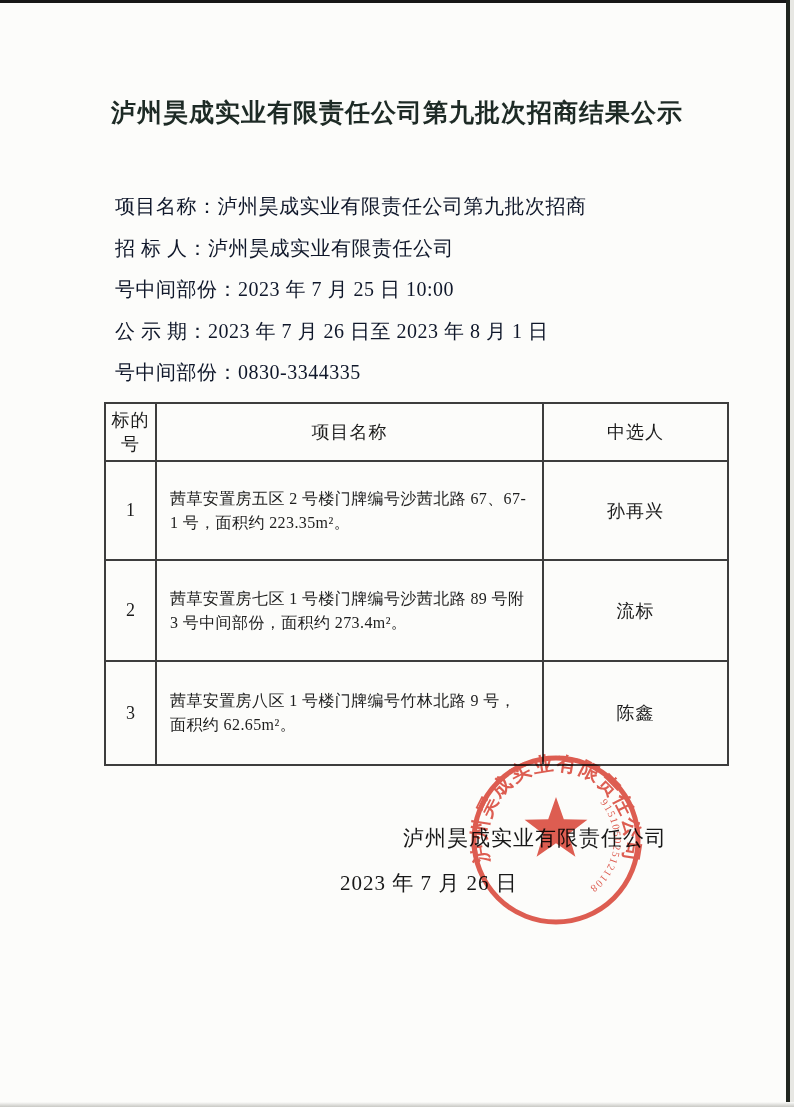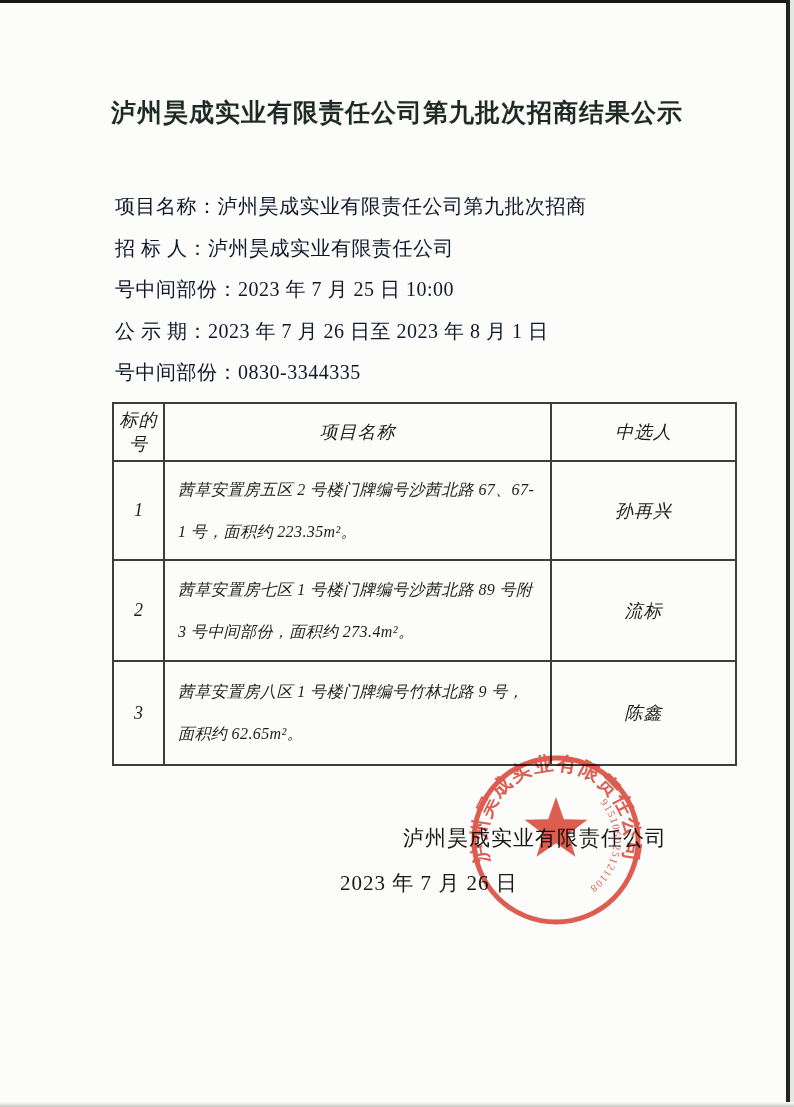"标的号" table.results { font-style: italic -> none; left: 112px -> 104px }
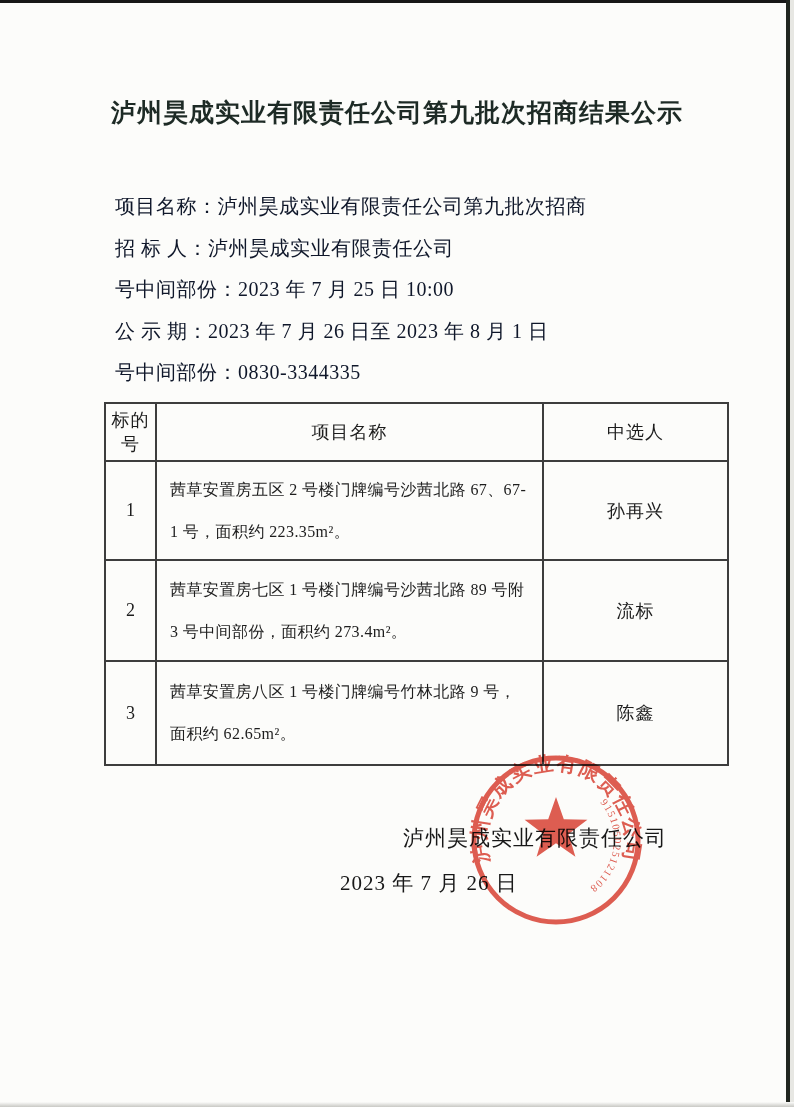"茜草安置房五区 2 号楼门牌编号沙茜北路 67、67-1 号，面积约" td.cell-subject { line-height: 42px -> 24px }
